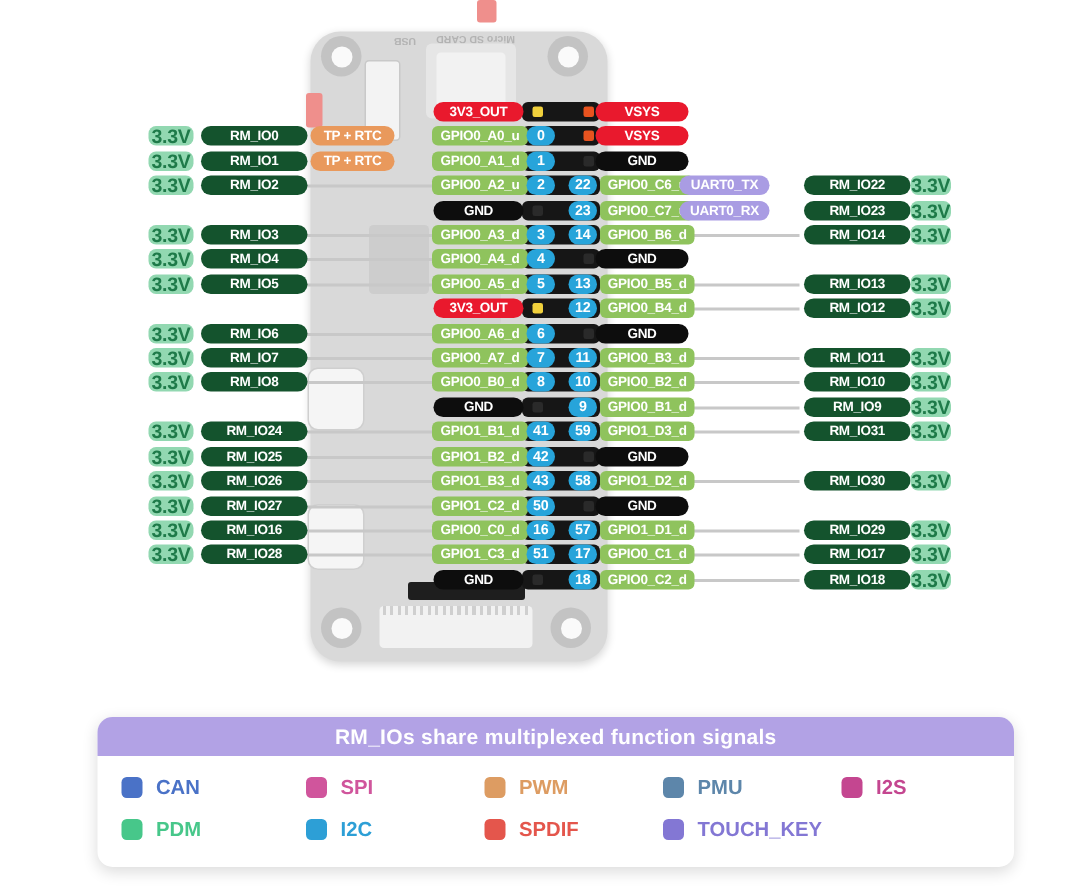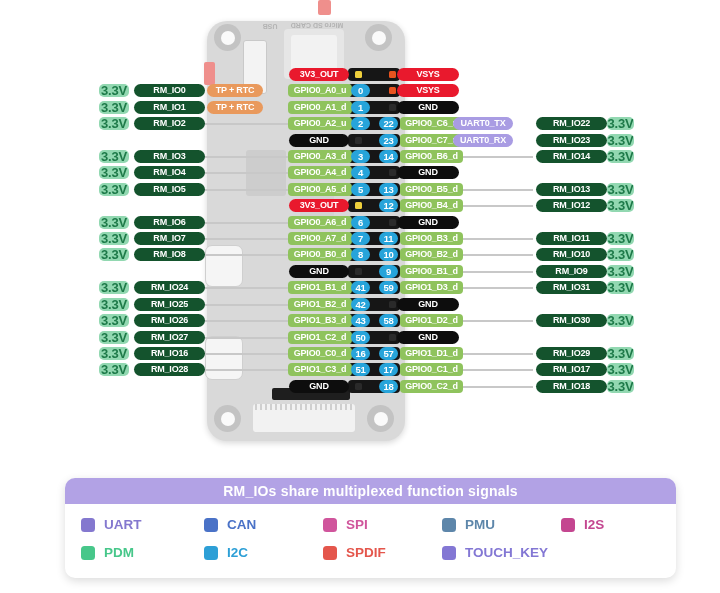"UART" div.lg-item { html: <div> <span></span> <span>UART</span> </div> -> none }
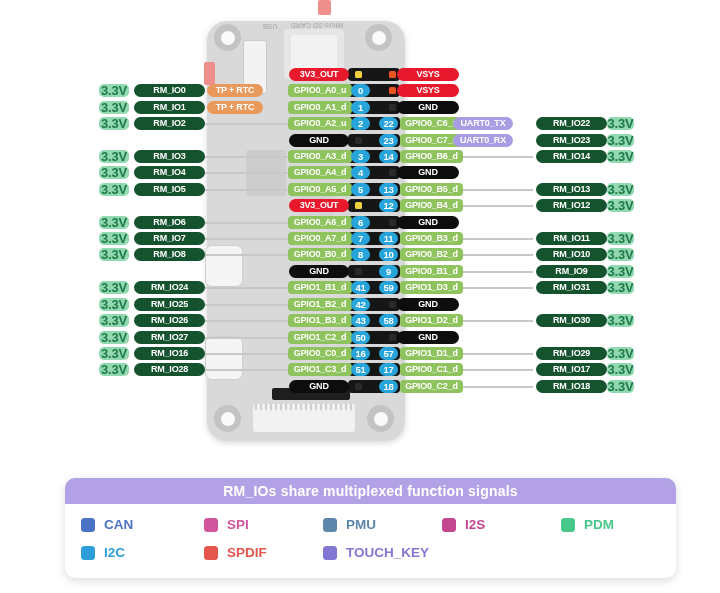"PWM" div.lg-item { html: none -> <div> <span></span> <span>PWM</span> </div> }
